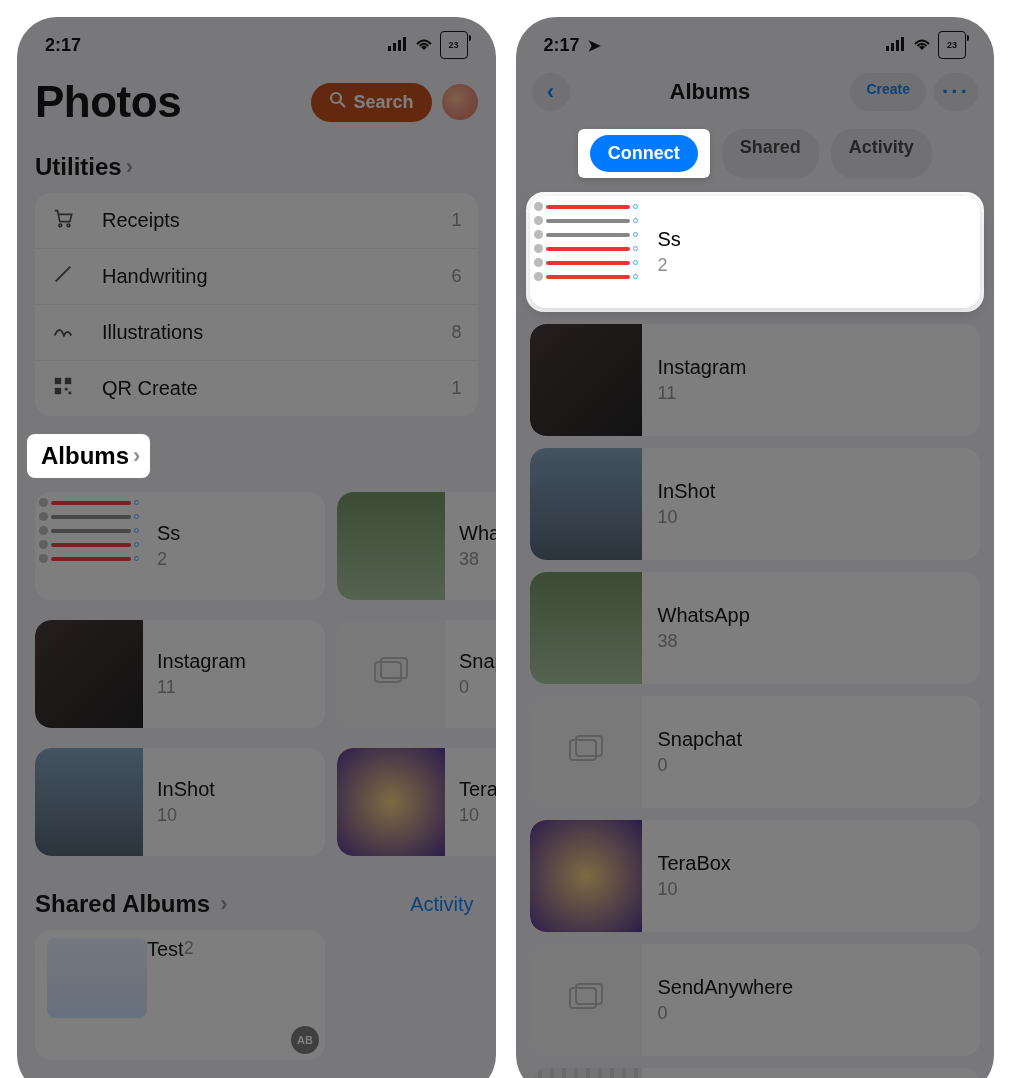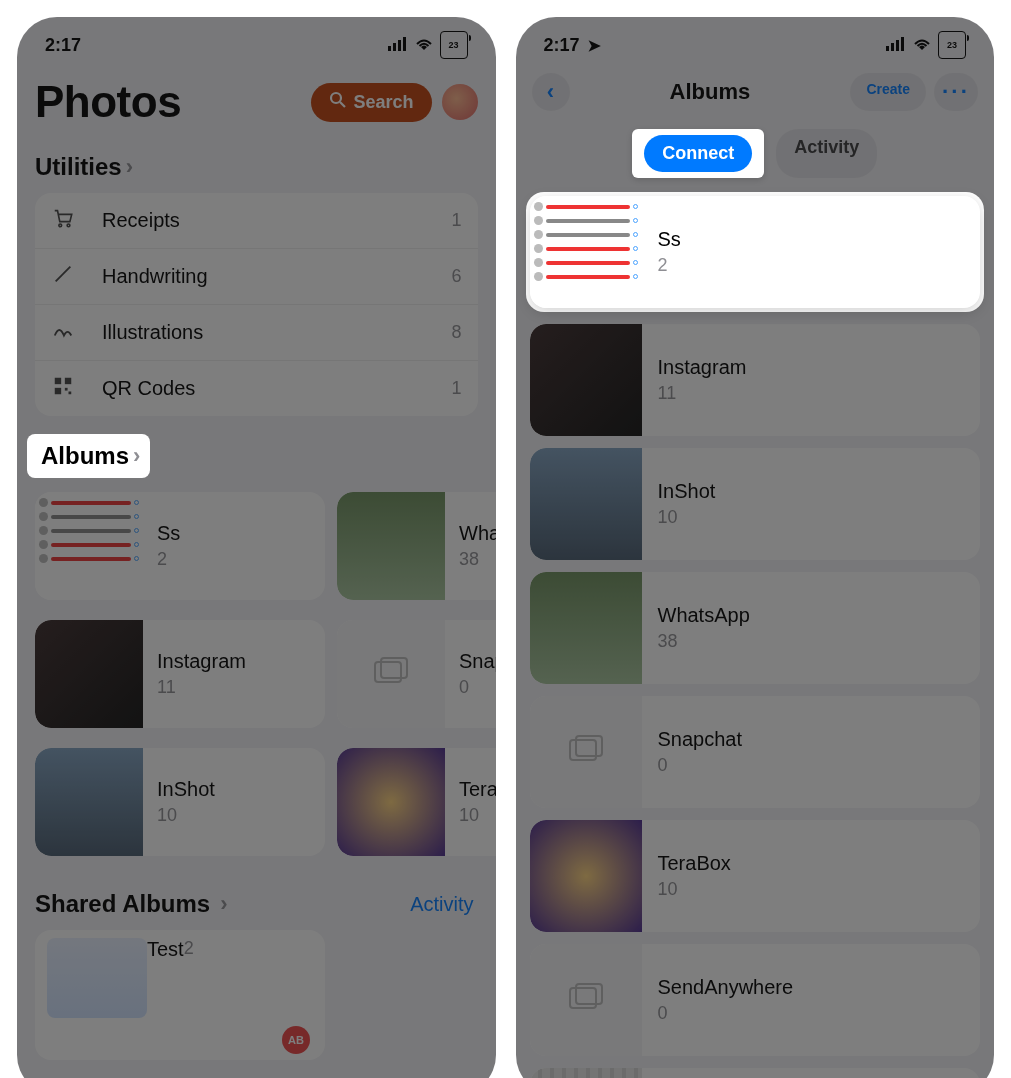"Shared" span.seg { html: none -> <span>Shared</span> }
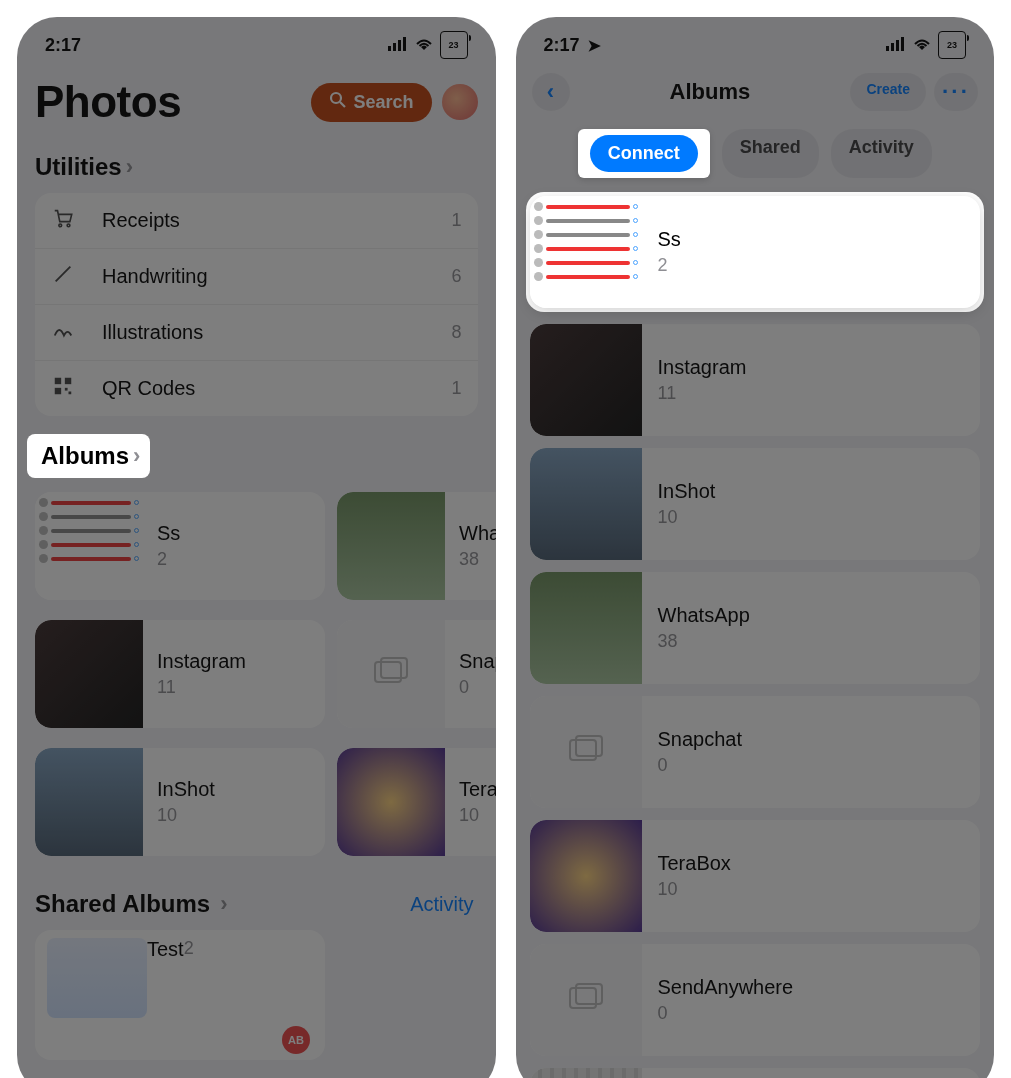"QR Codes" span.util-label { text: Codes -> Create }
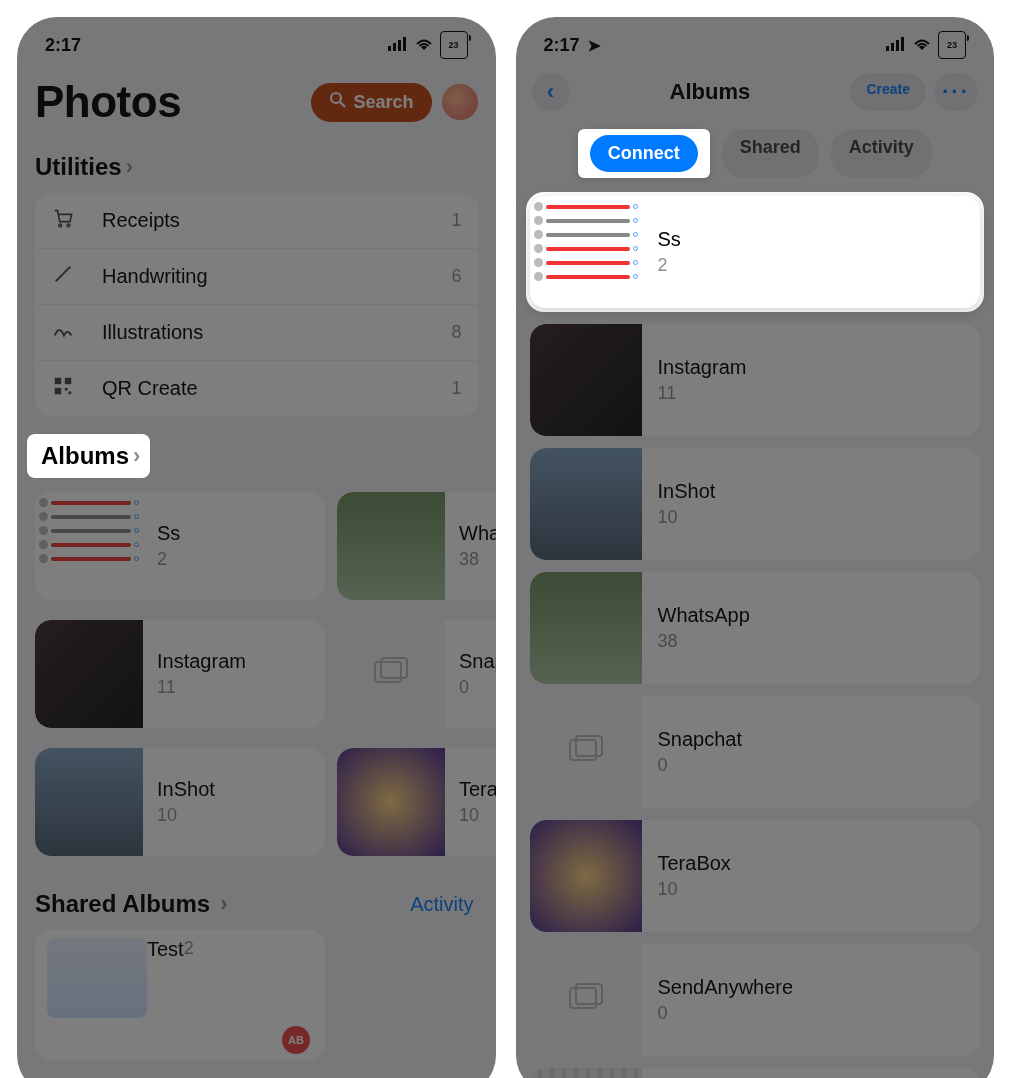"AB" .ab-badge { background: #ef4444 -> #737373; right: 15px -> 6px }
